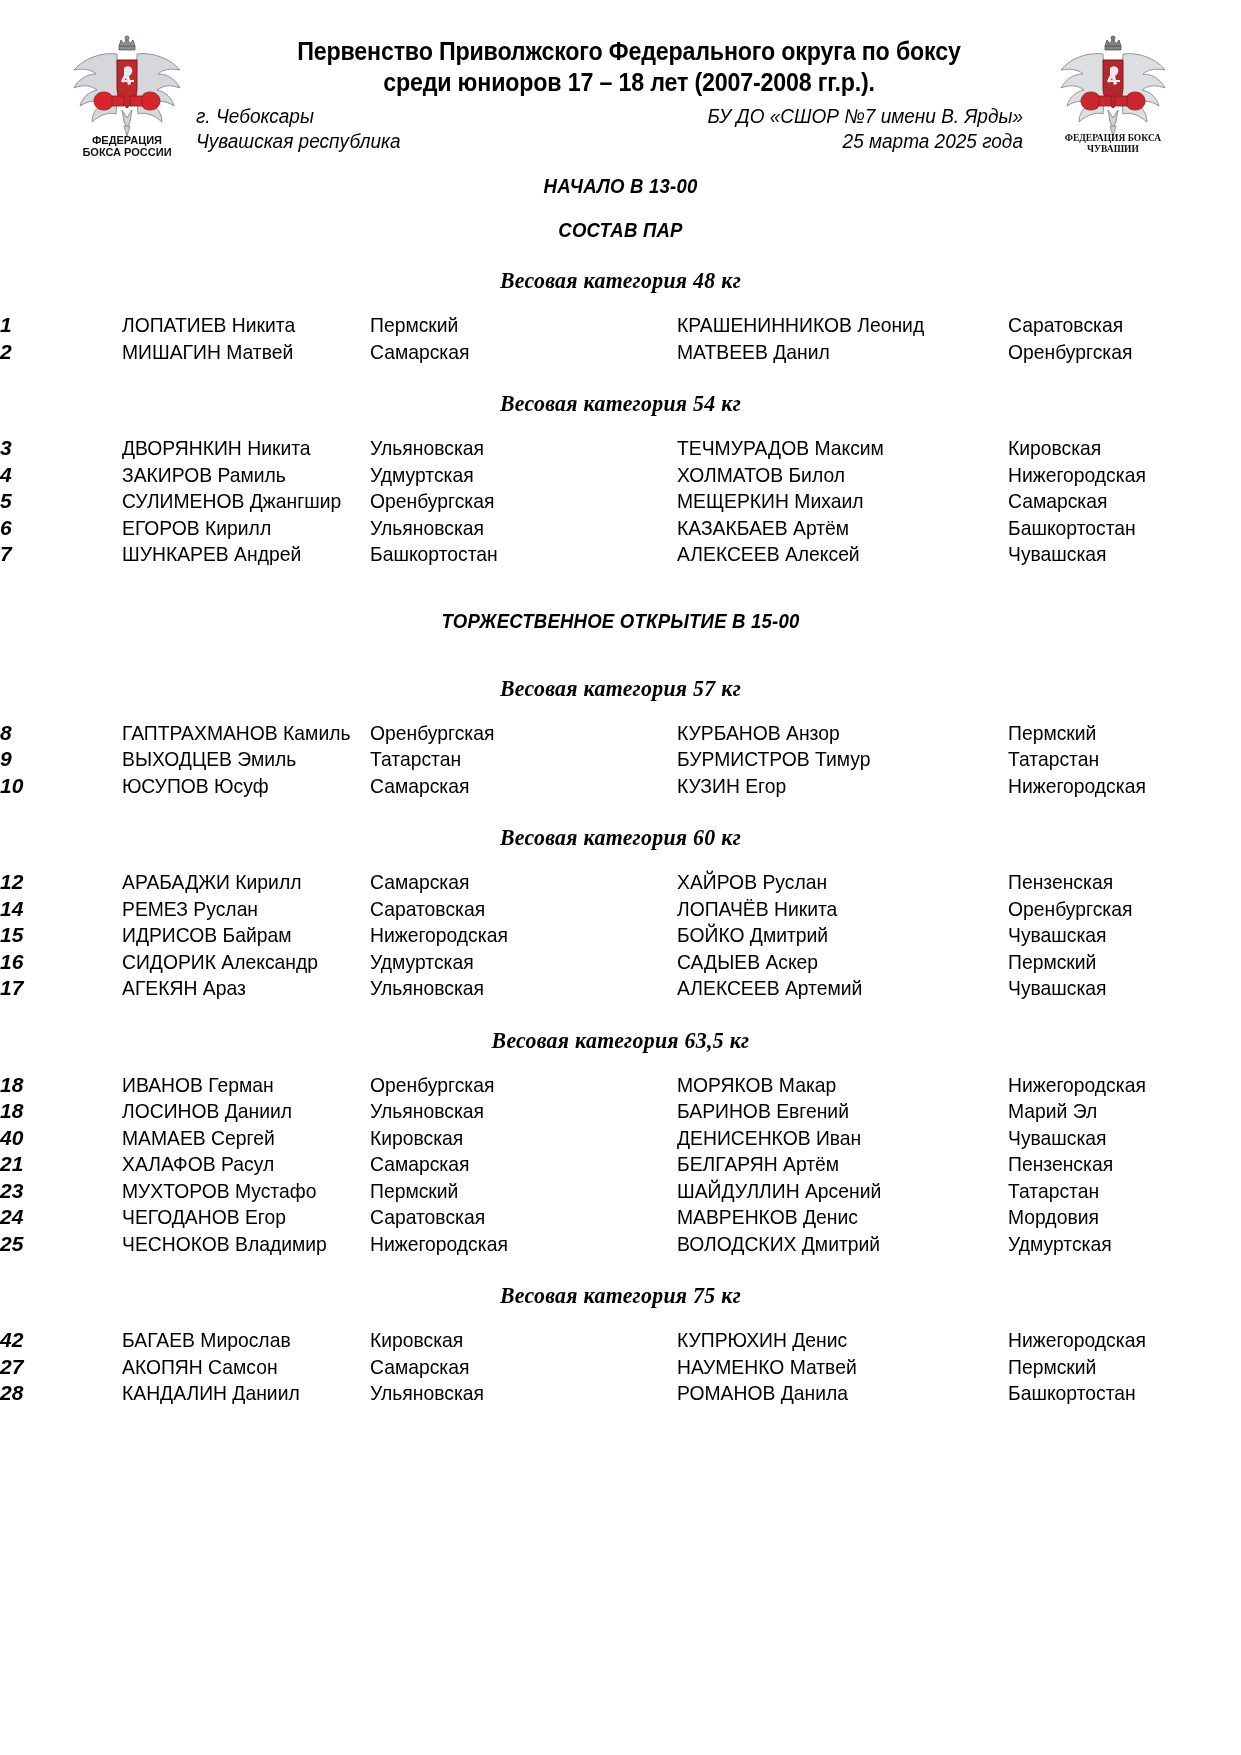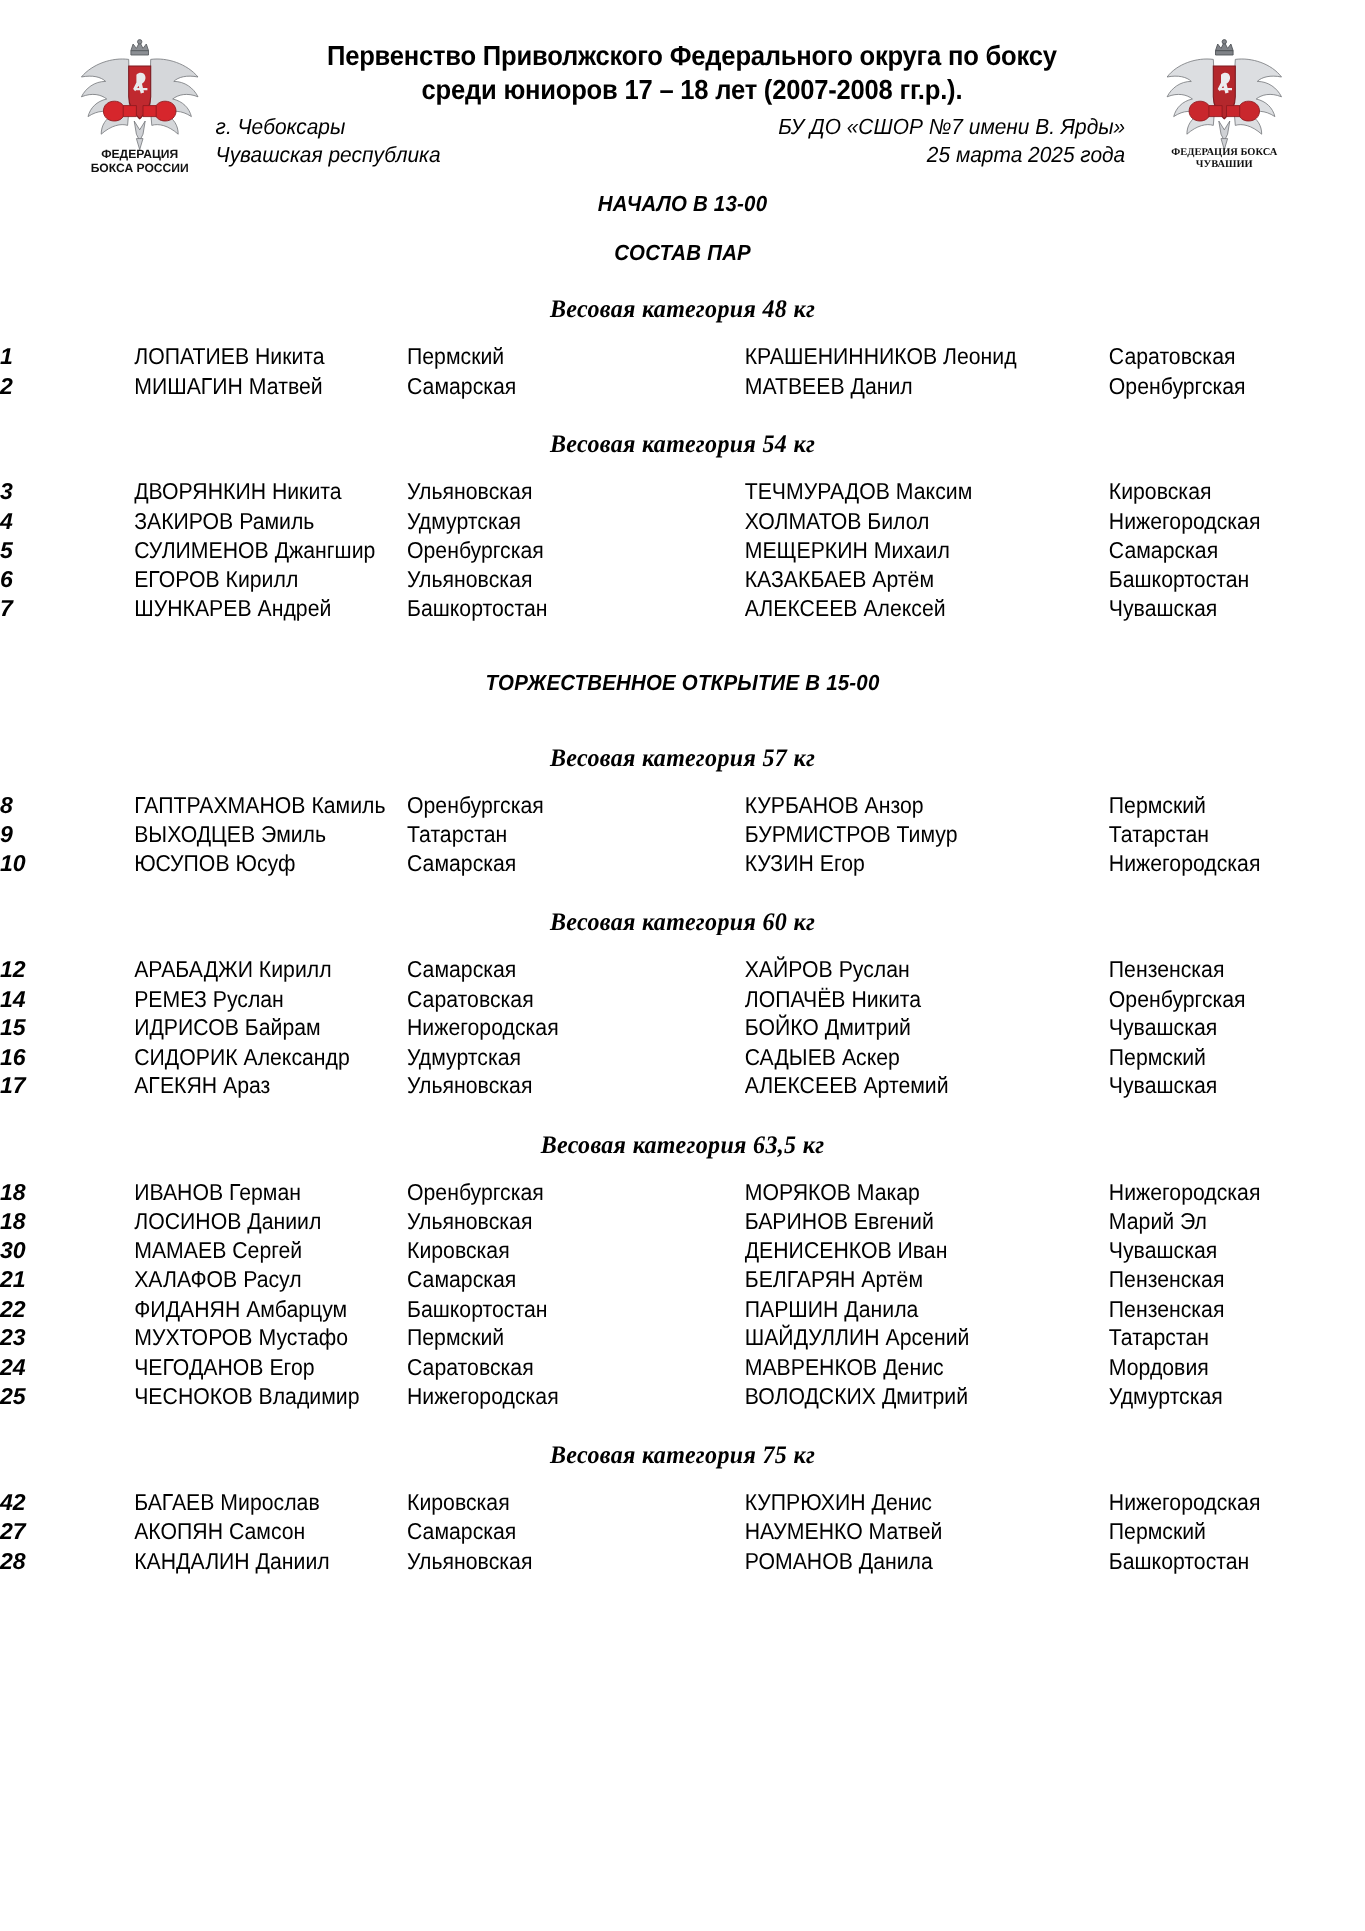"30" td.c-num { text: 30 -> 40 }
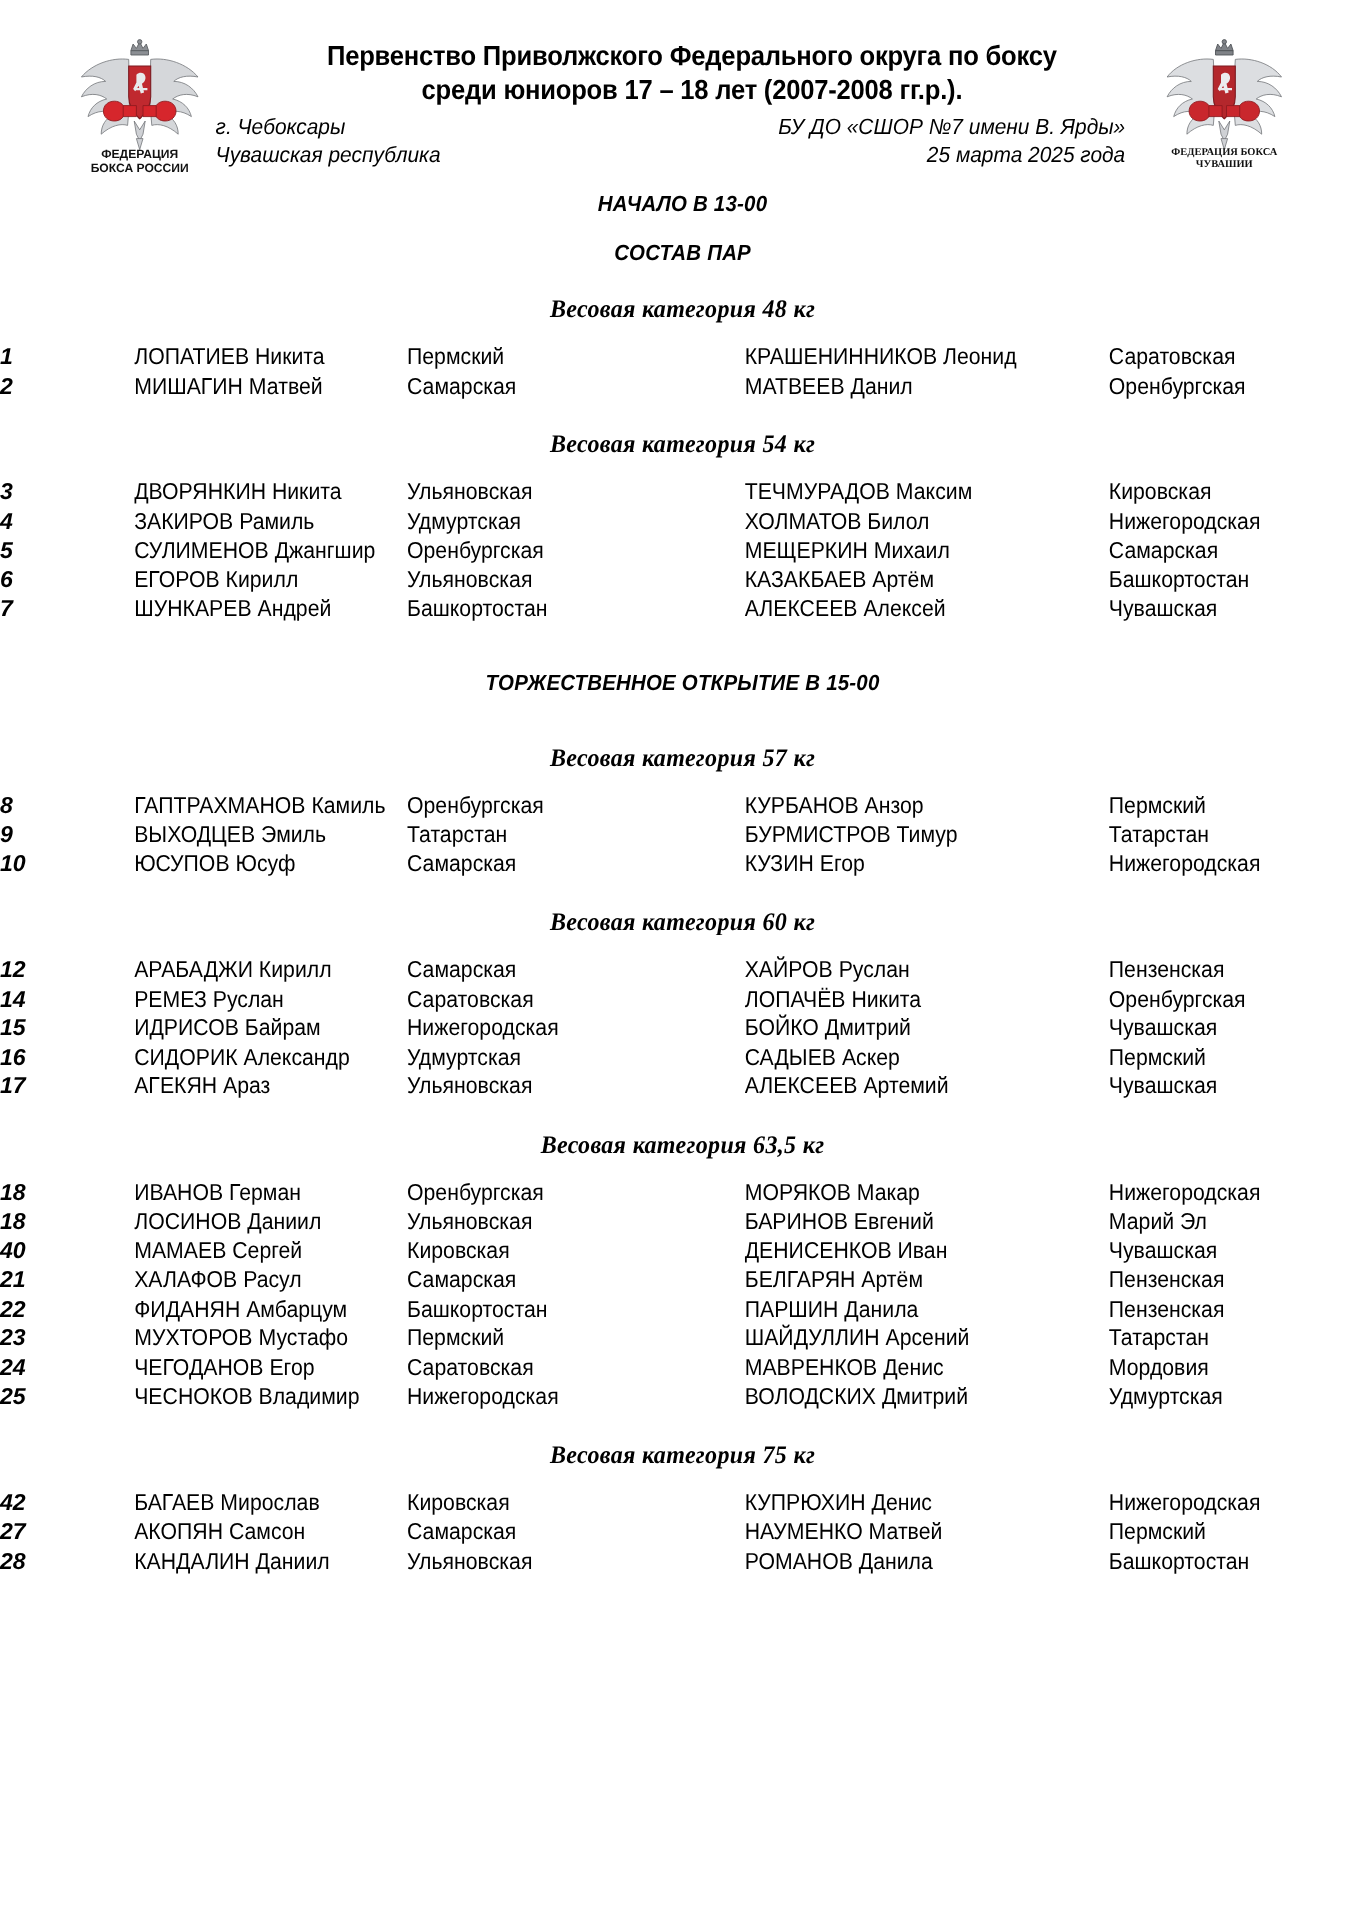"22" tr { html: <tr> <td>22</td> <td><span>ФИДАНЯН Амбарцум</span></td> <td><span>Башкортостан</span></td> <td><span>ПАРШИН Данила</span></td> <td><span>Пензенская</span></td> </tr> -> none }
